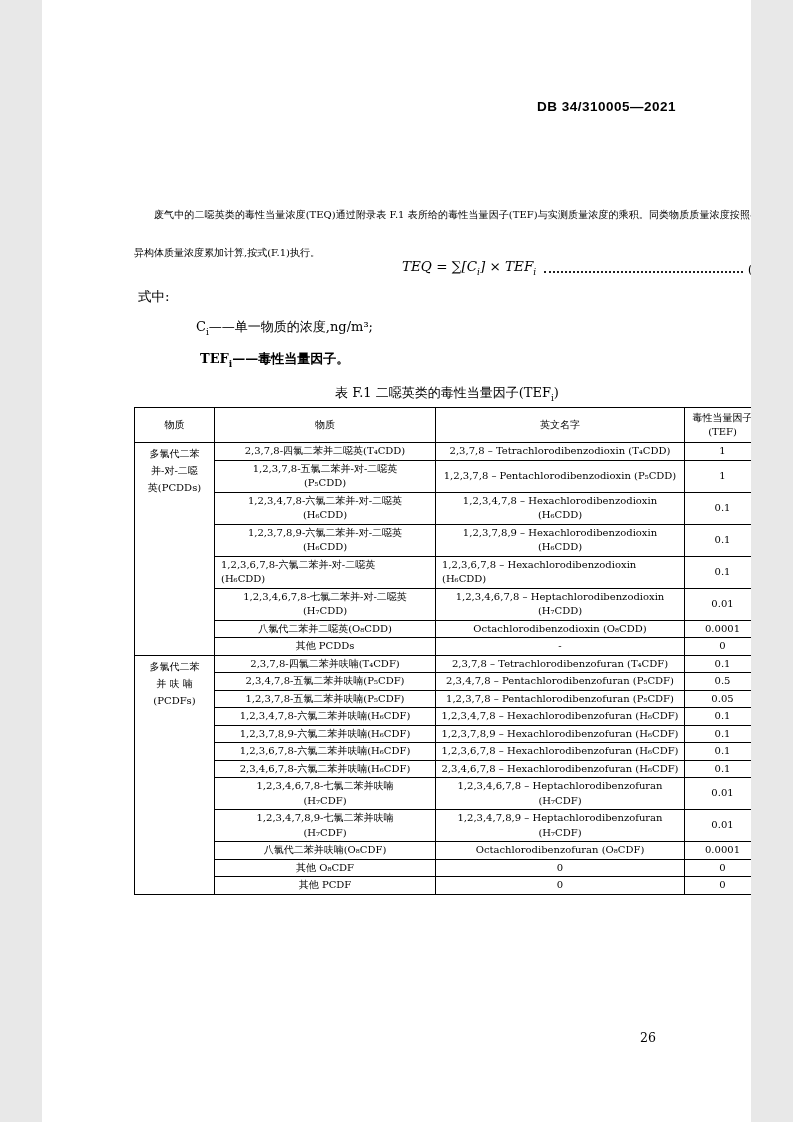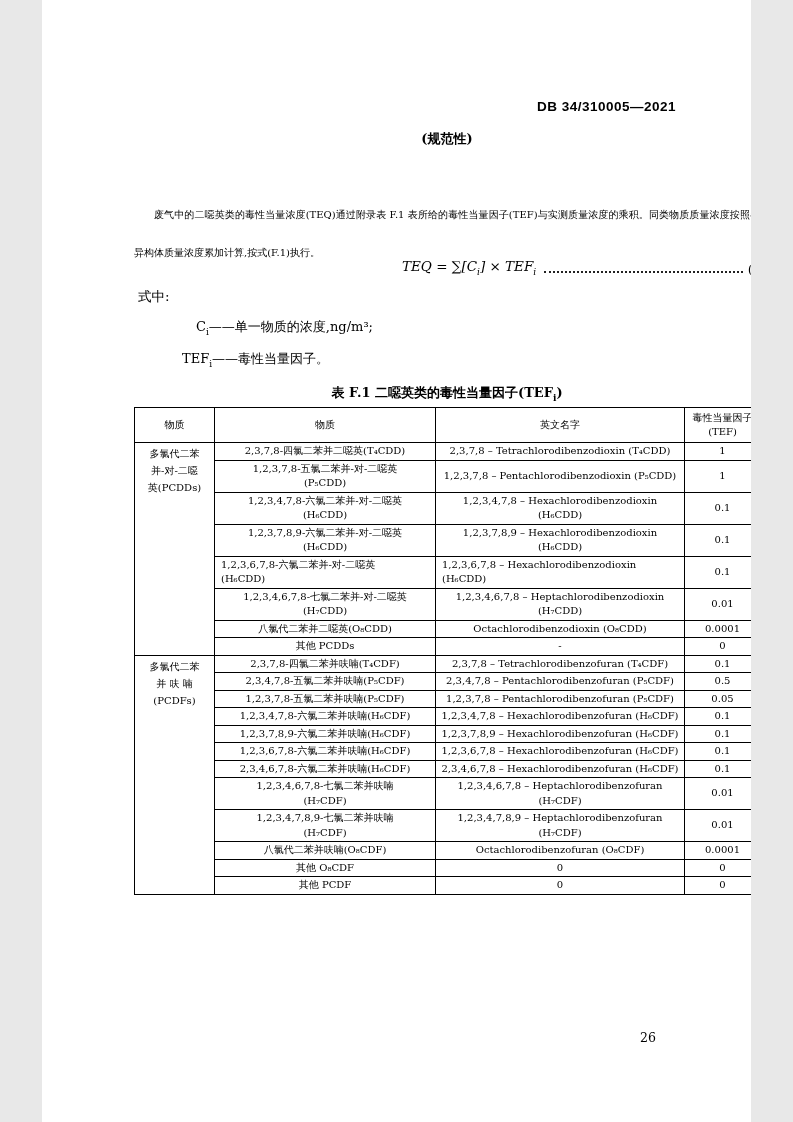"(规范性)" div.title-normative { html: <div>(规范性)</div> -> none }
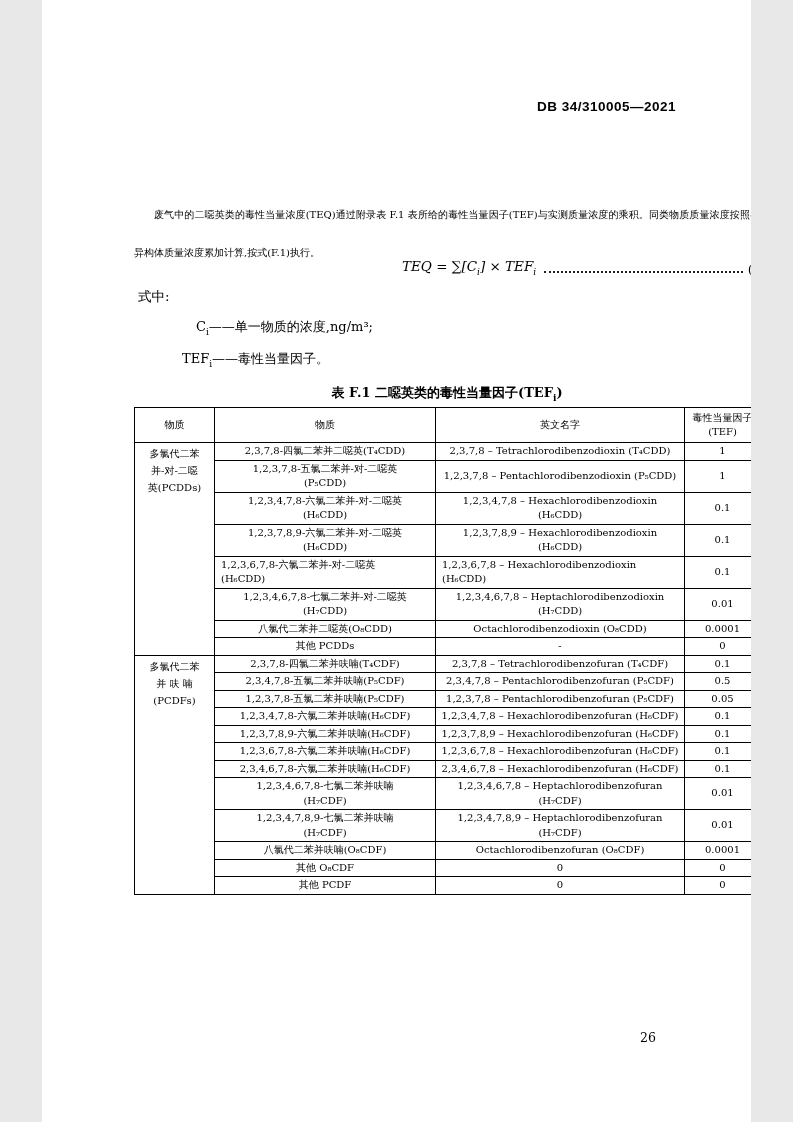"TEFi——毒性当量因子。" .where-item-2 { font-weight: none -> bold; left: 48px -> 66px }
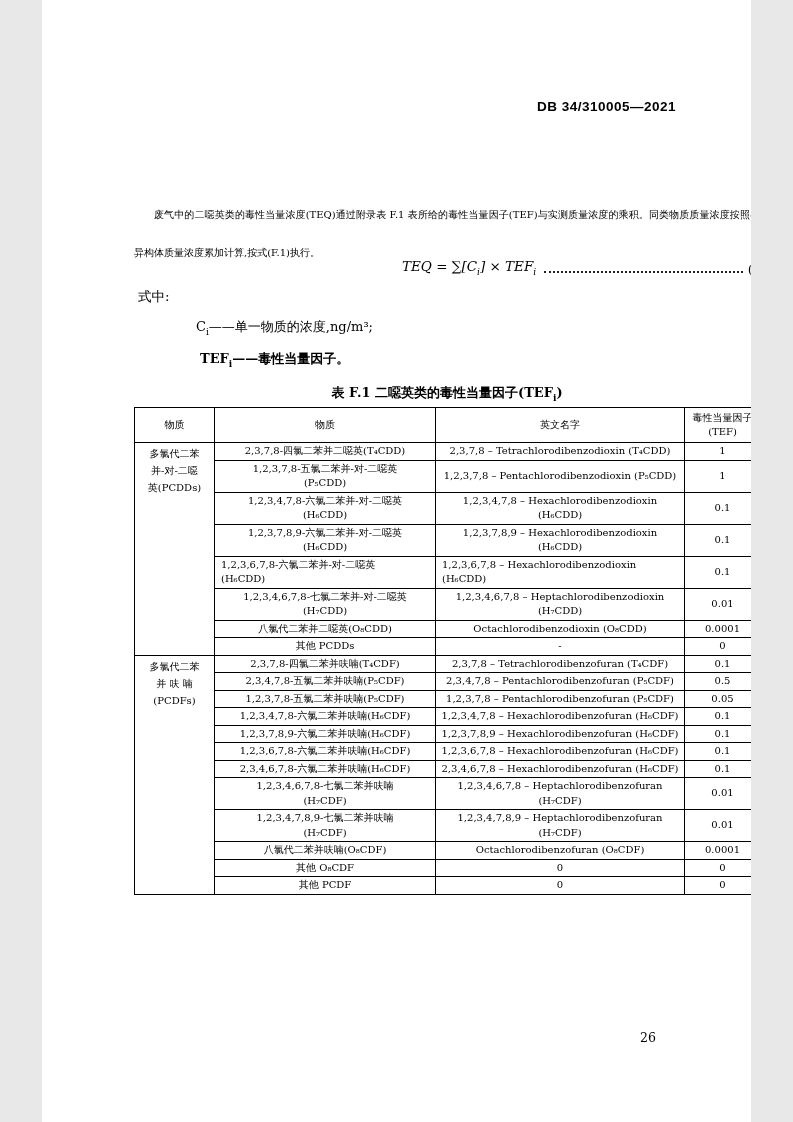"表 F.1 二噁英类的毒性当量因子(TEFi)" .table-caption { font-weight: bold -> normal }
